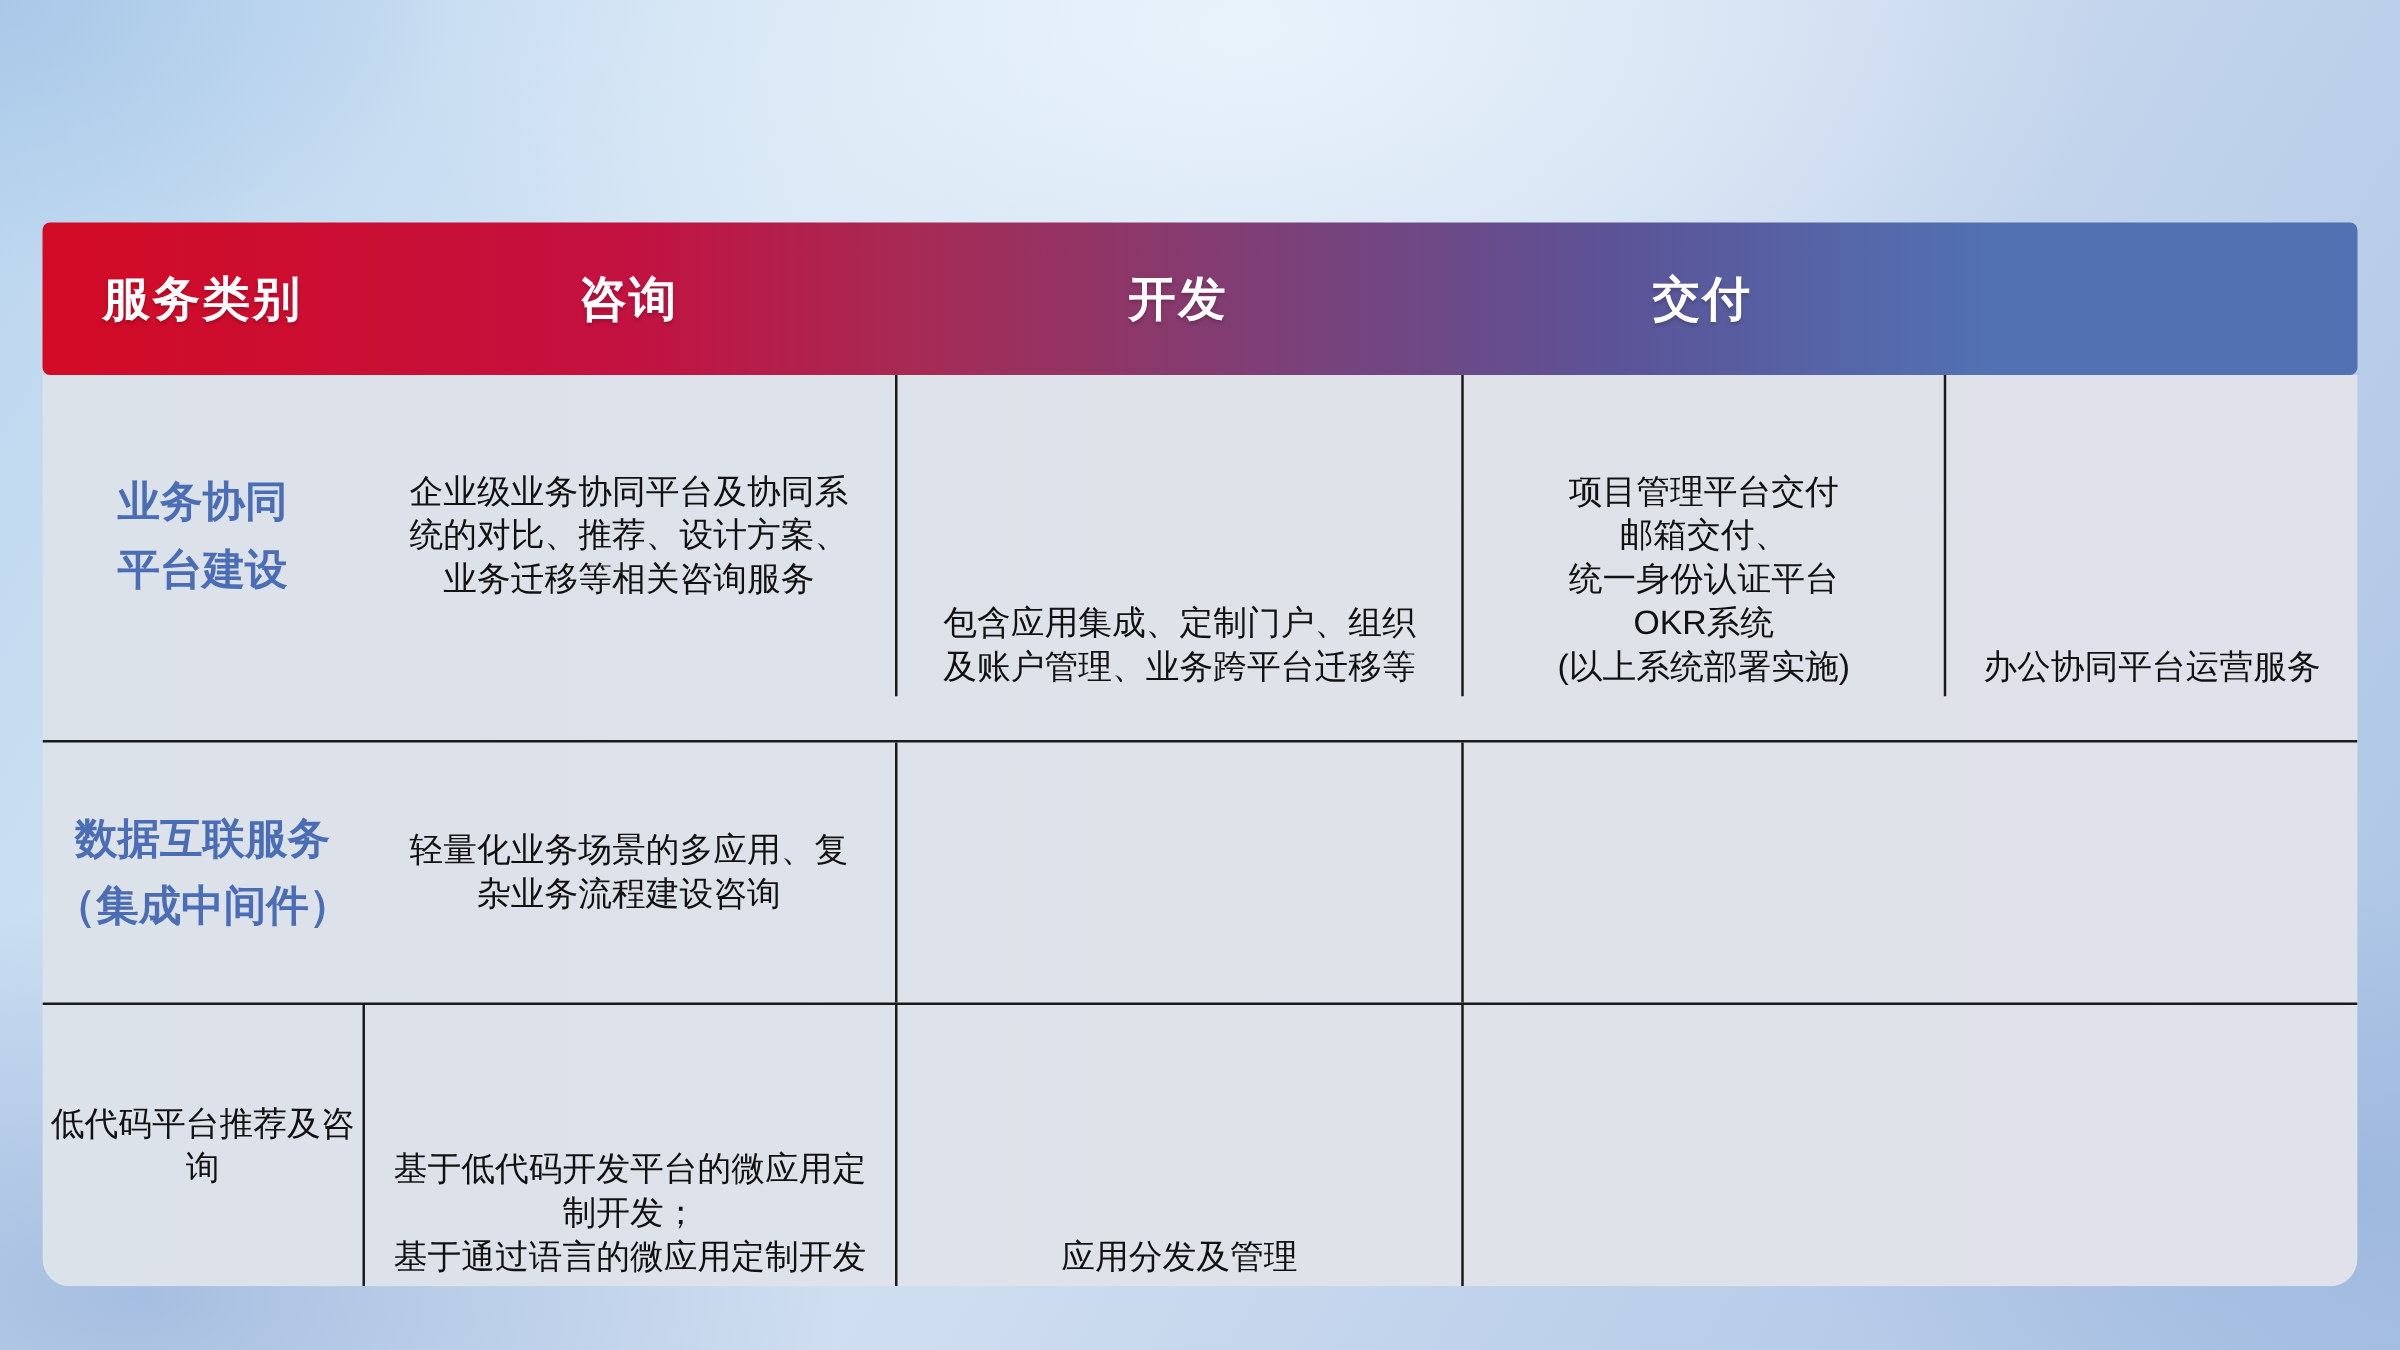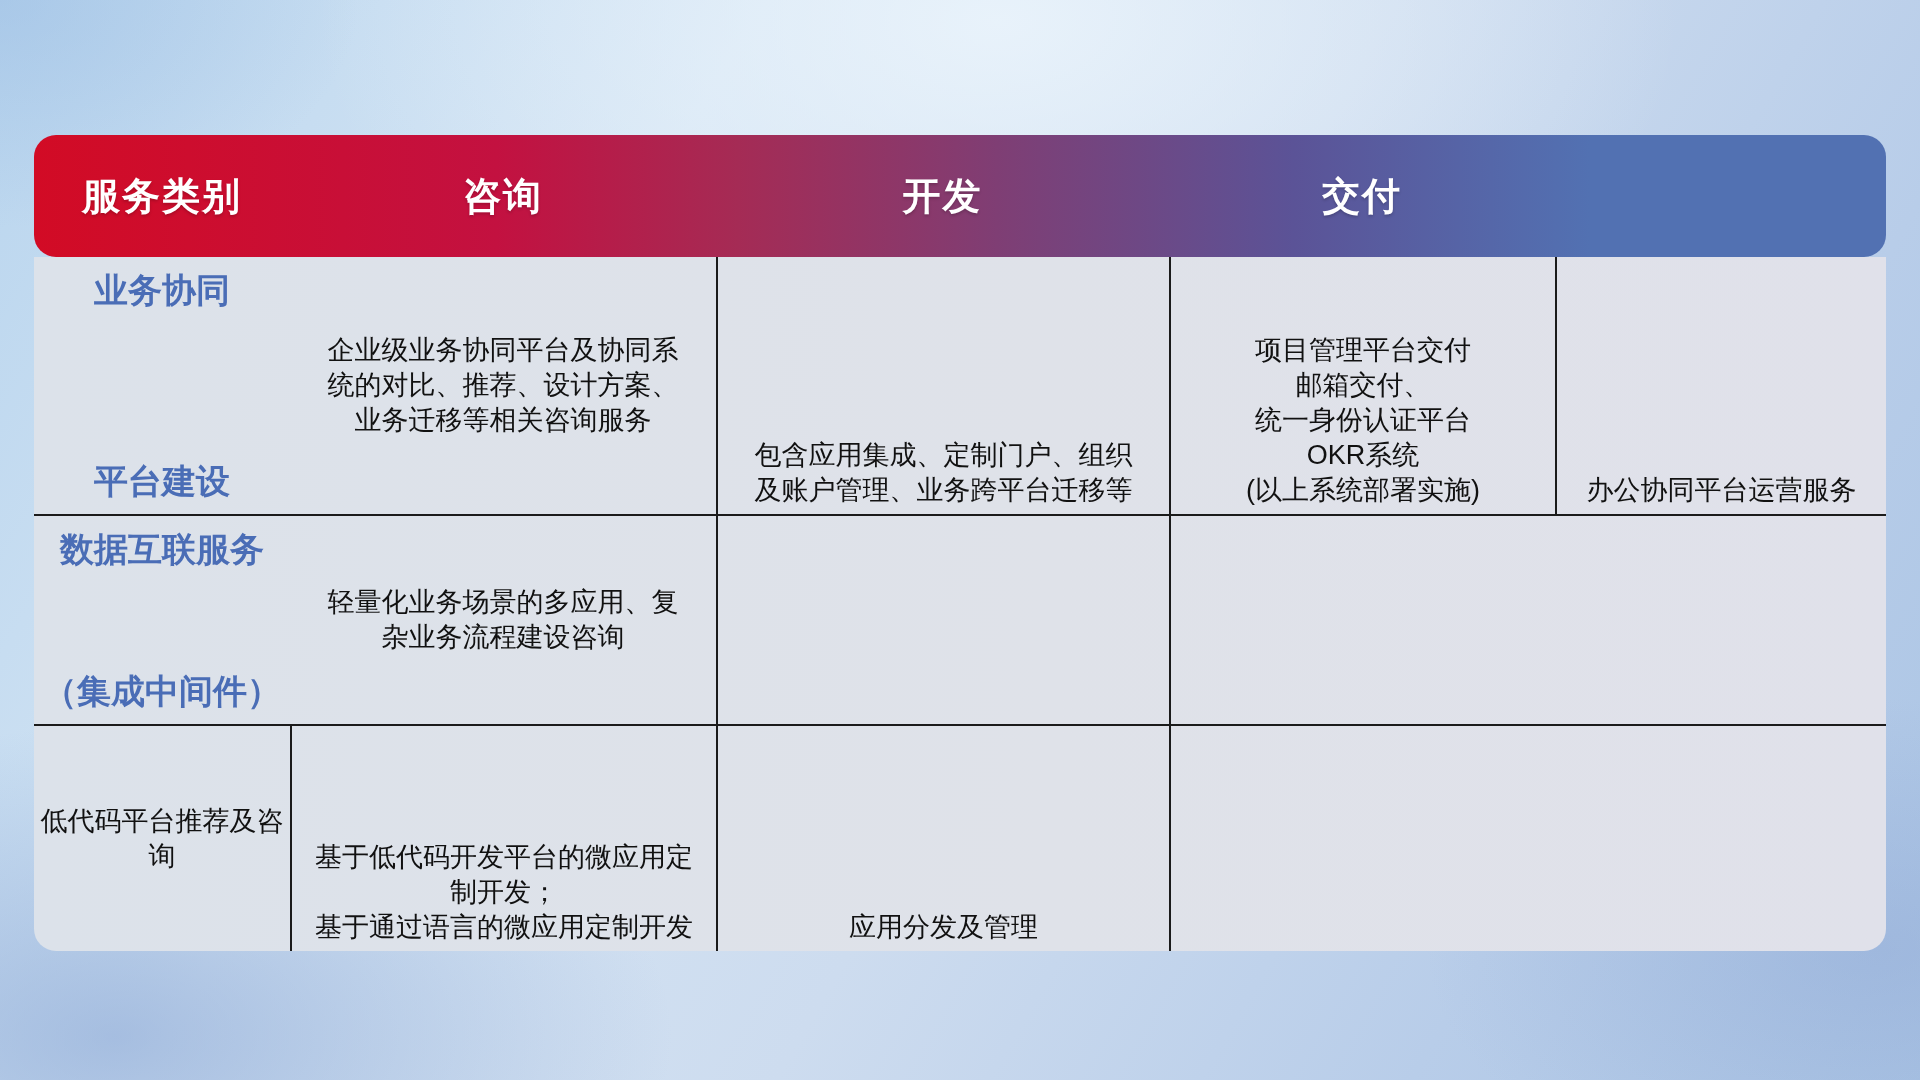"服务类别" .thead { border-radius: 22px -> 6px; margin-top: none -> 43px }
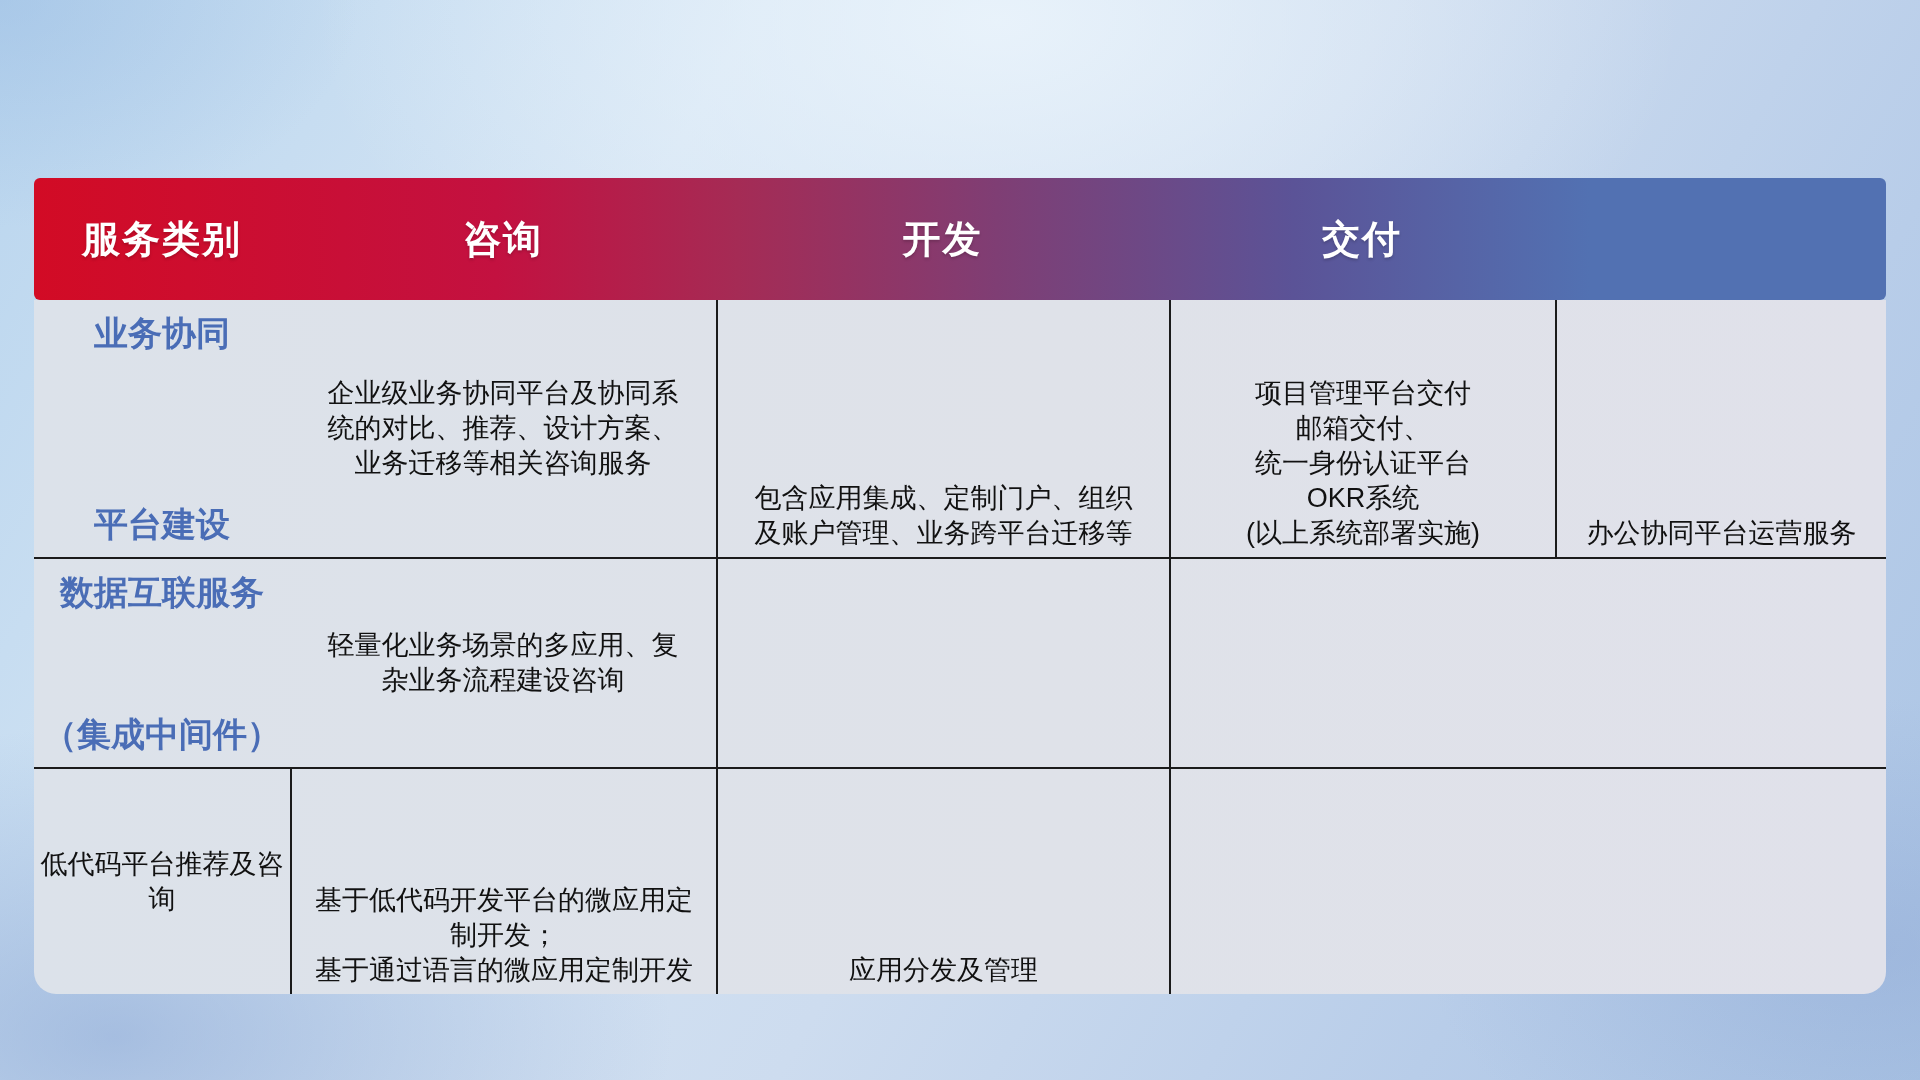"业务协同" .td.category { justify-content: space-between -> none }
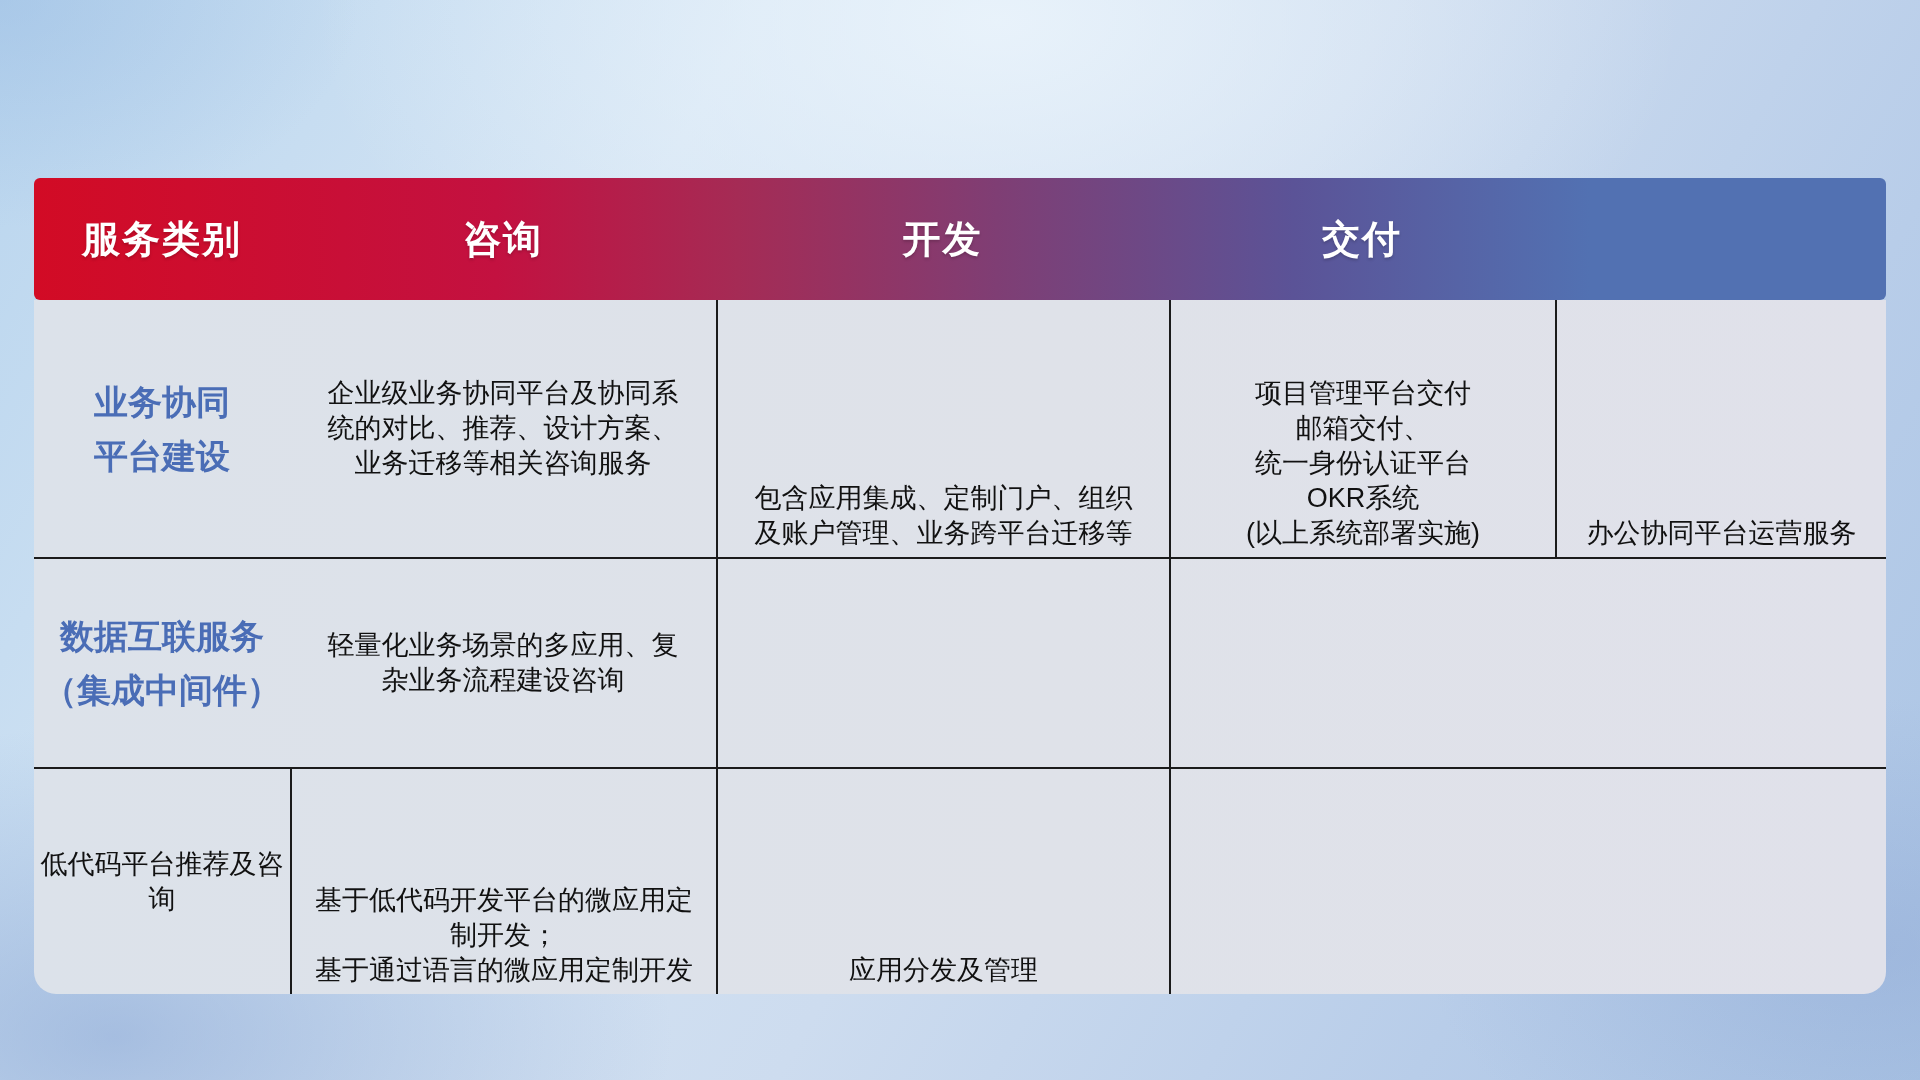"数据互联服务" .trow.r2 { margin-top: none -> 35px }
